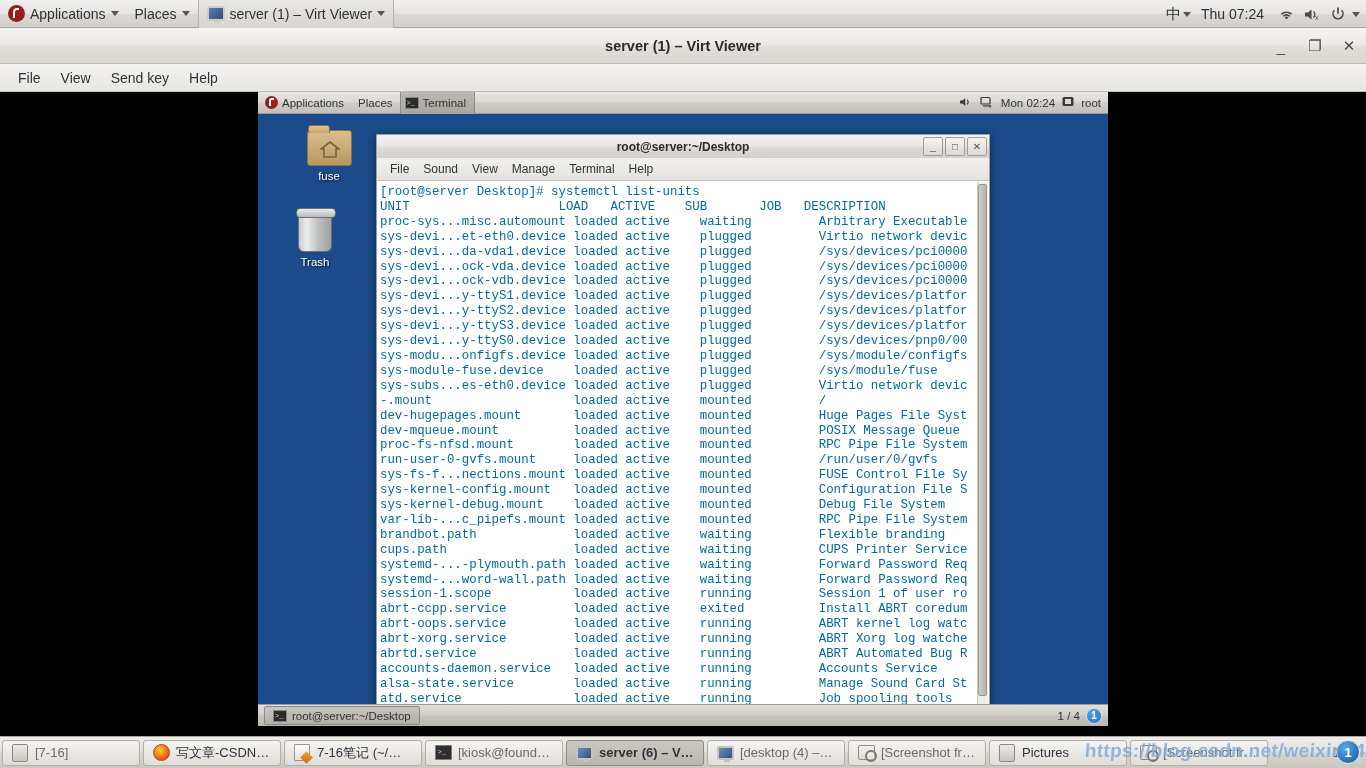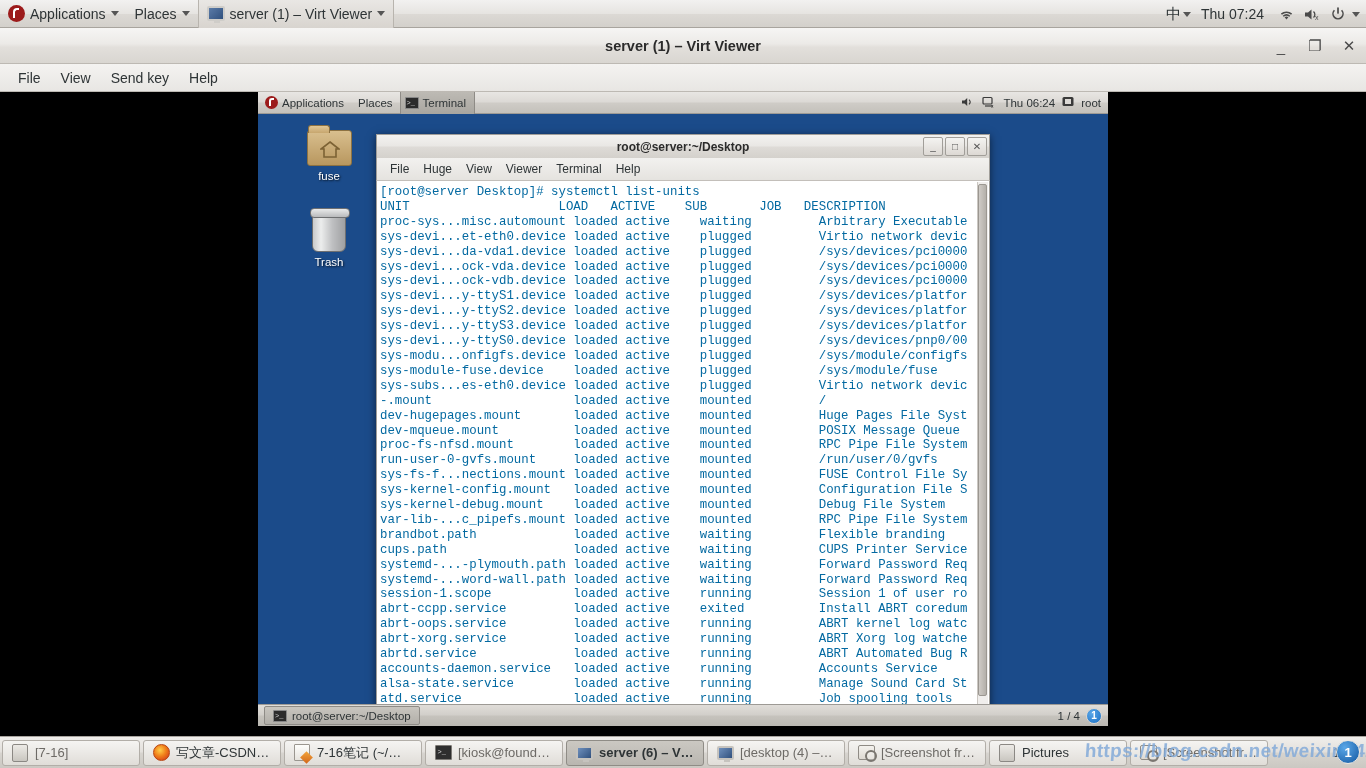"Thu 06:24" span { text: Thu 06:24 -> Mon 02:24 }
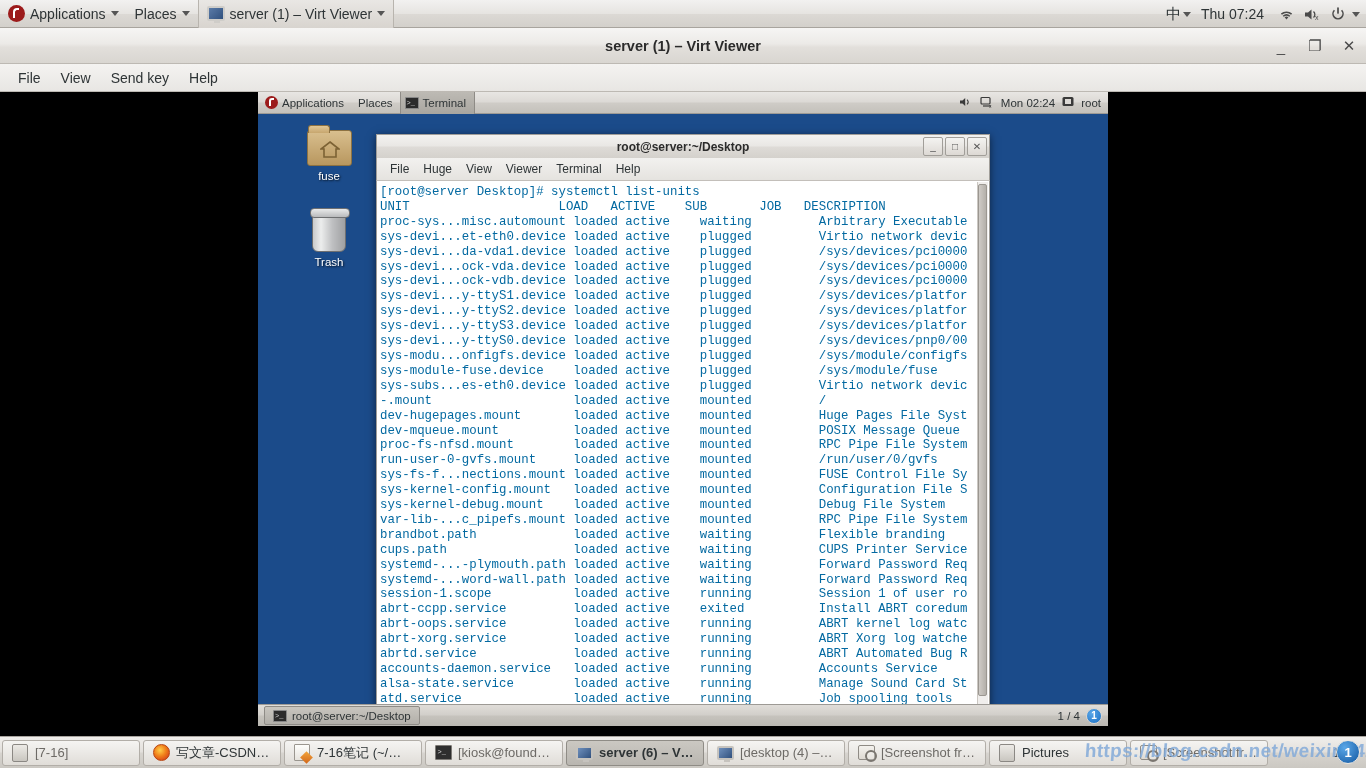"Huge" span.term-menu { text: Huge -> Sound }
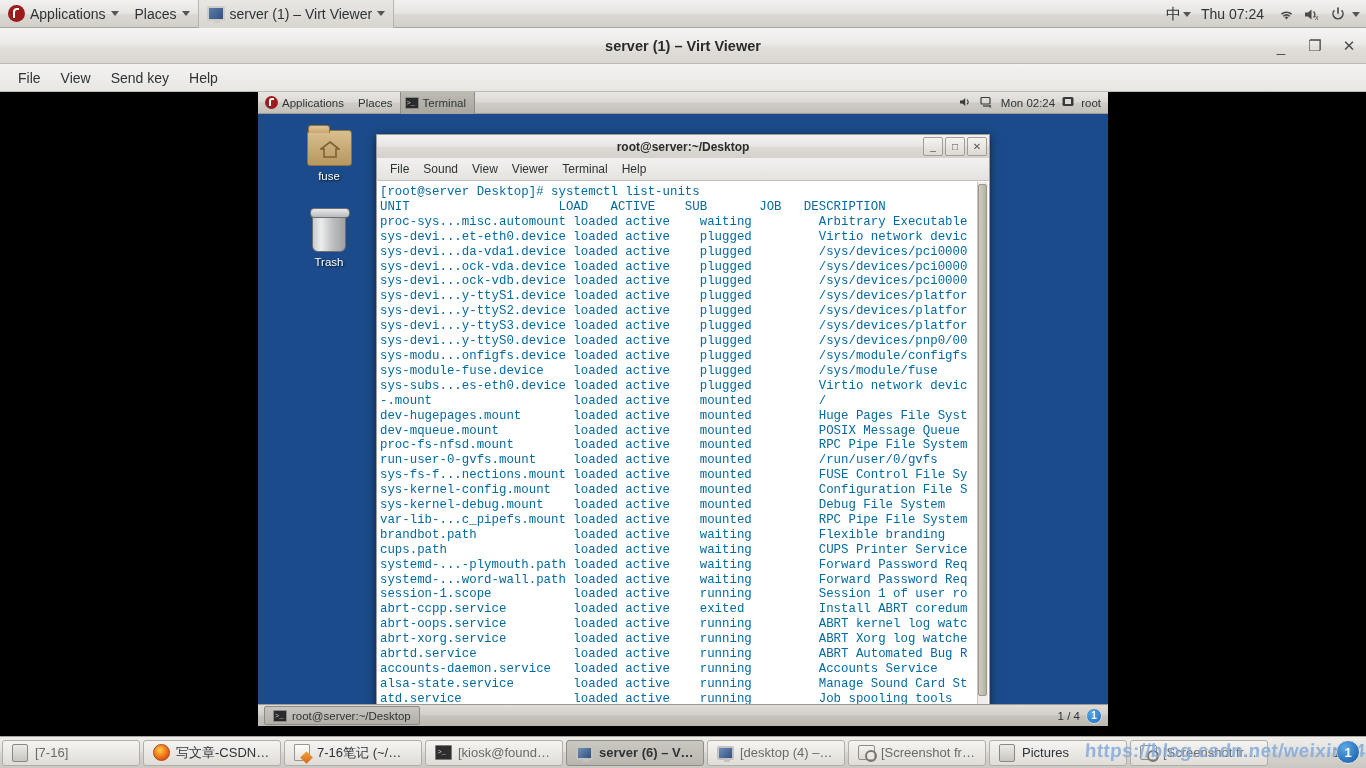"Viewer" span.term-menu { text: Viewer -> Manage }
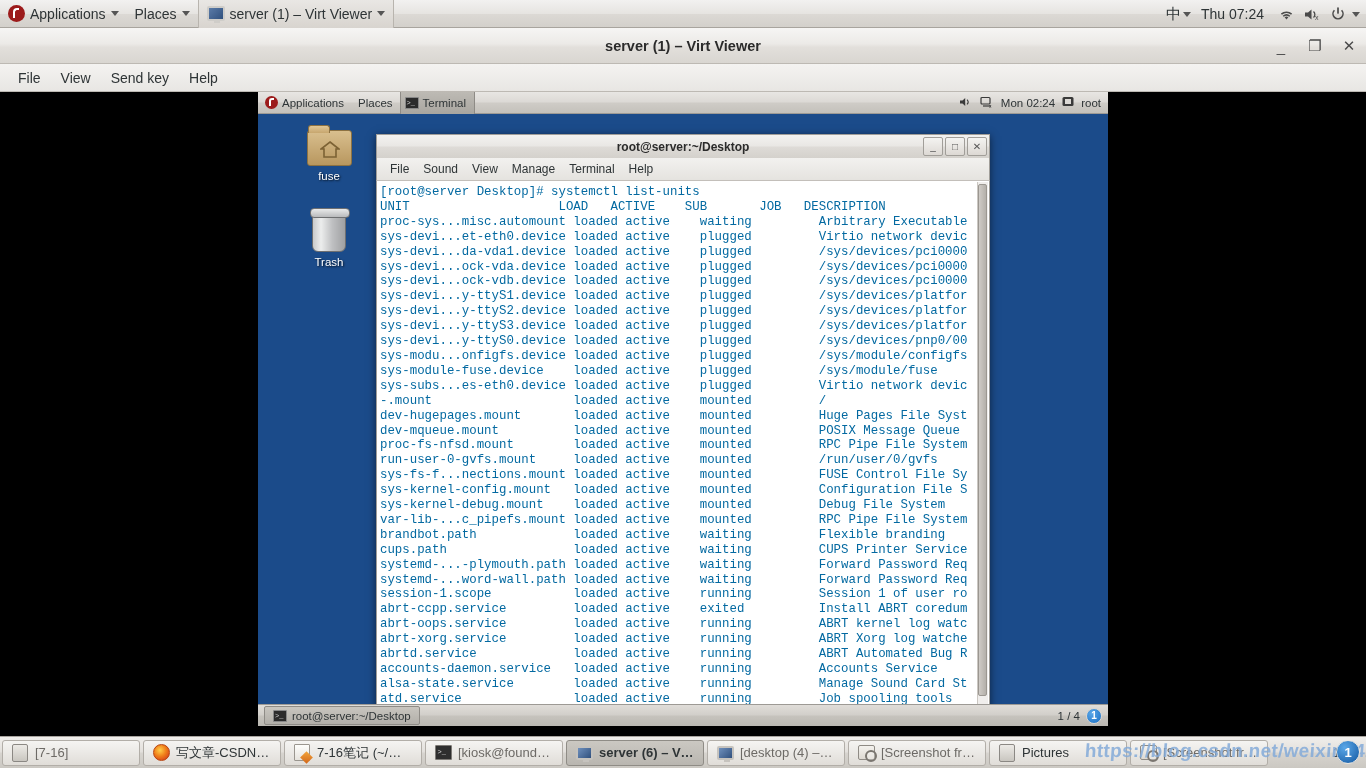"Trash" div.desk-icon { left: 34px -> 20px }
